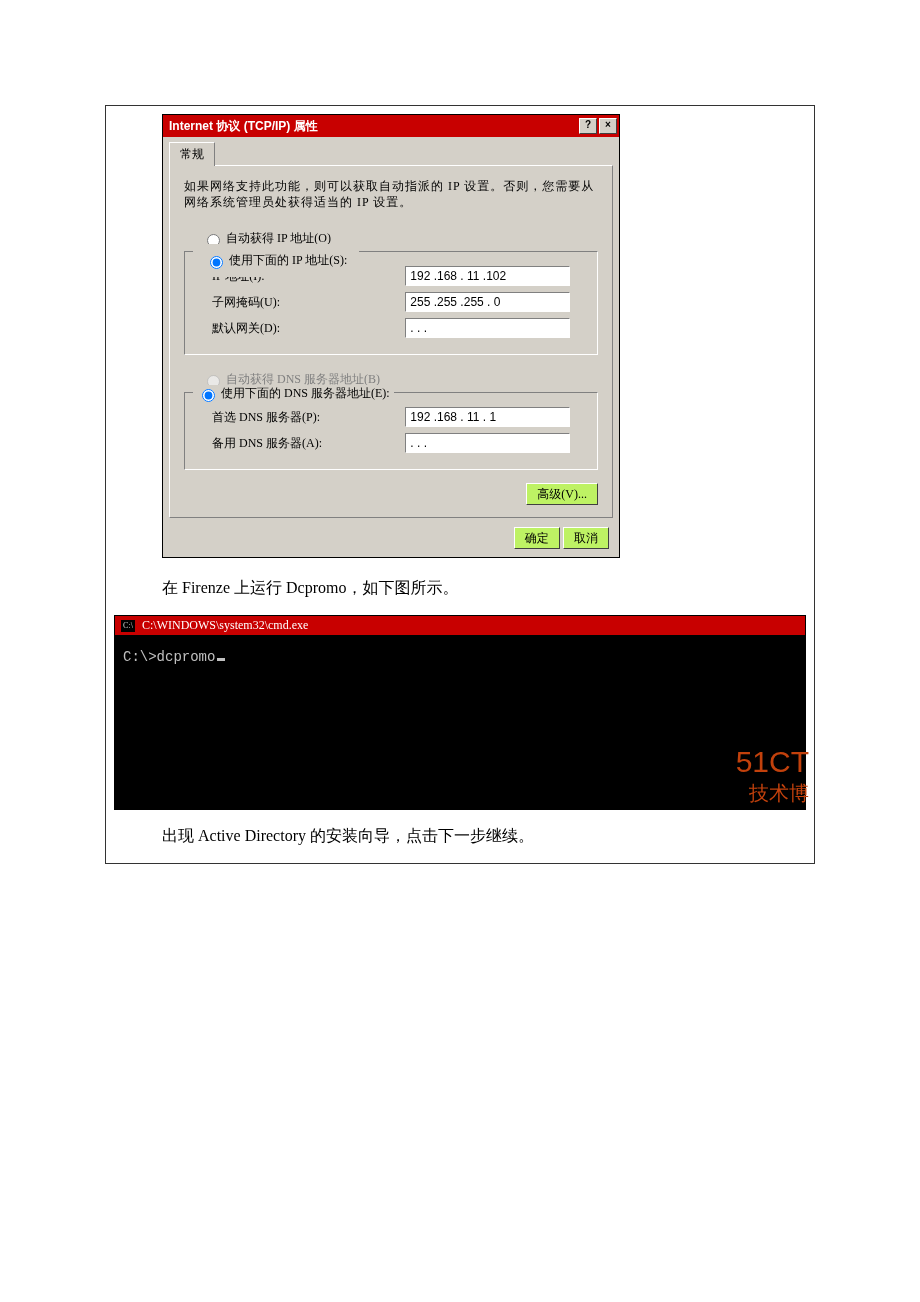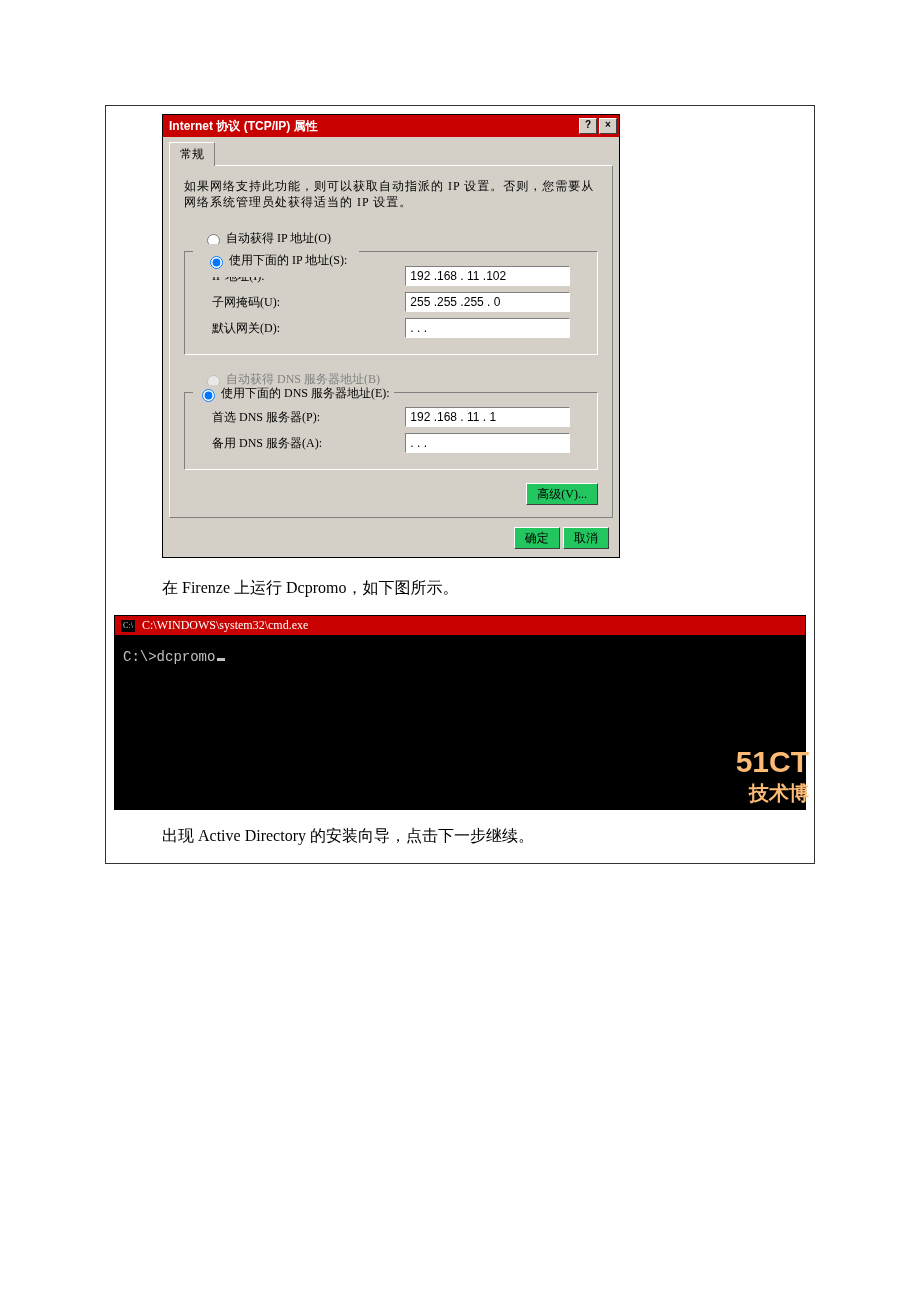"高级(V)..." .btn { background: #22c55e -> #bef264 }
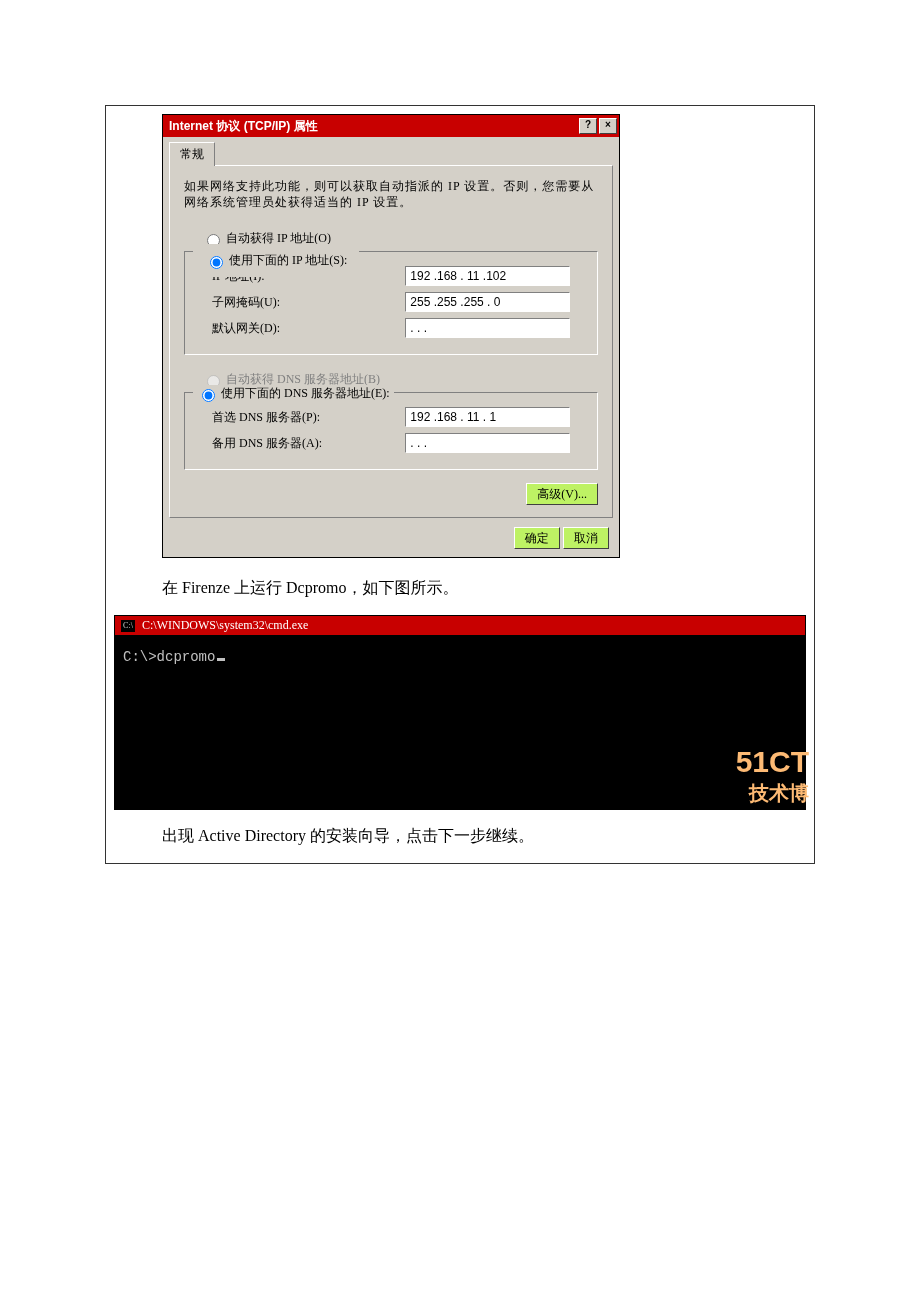"51CT" .wm-small { color: #fdba74 -> #c2410c; font-weight: bold -> normal }
